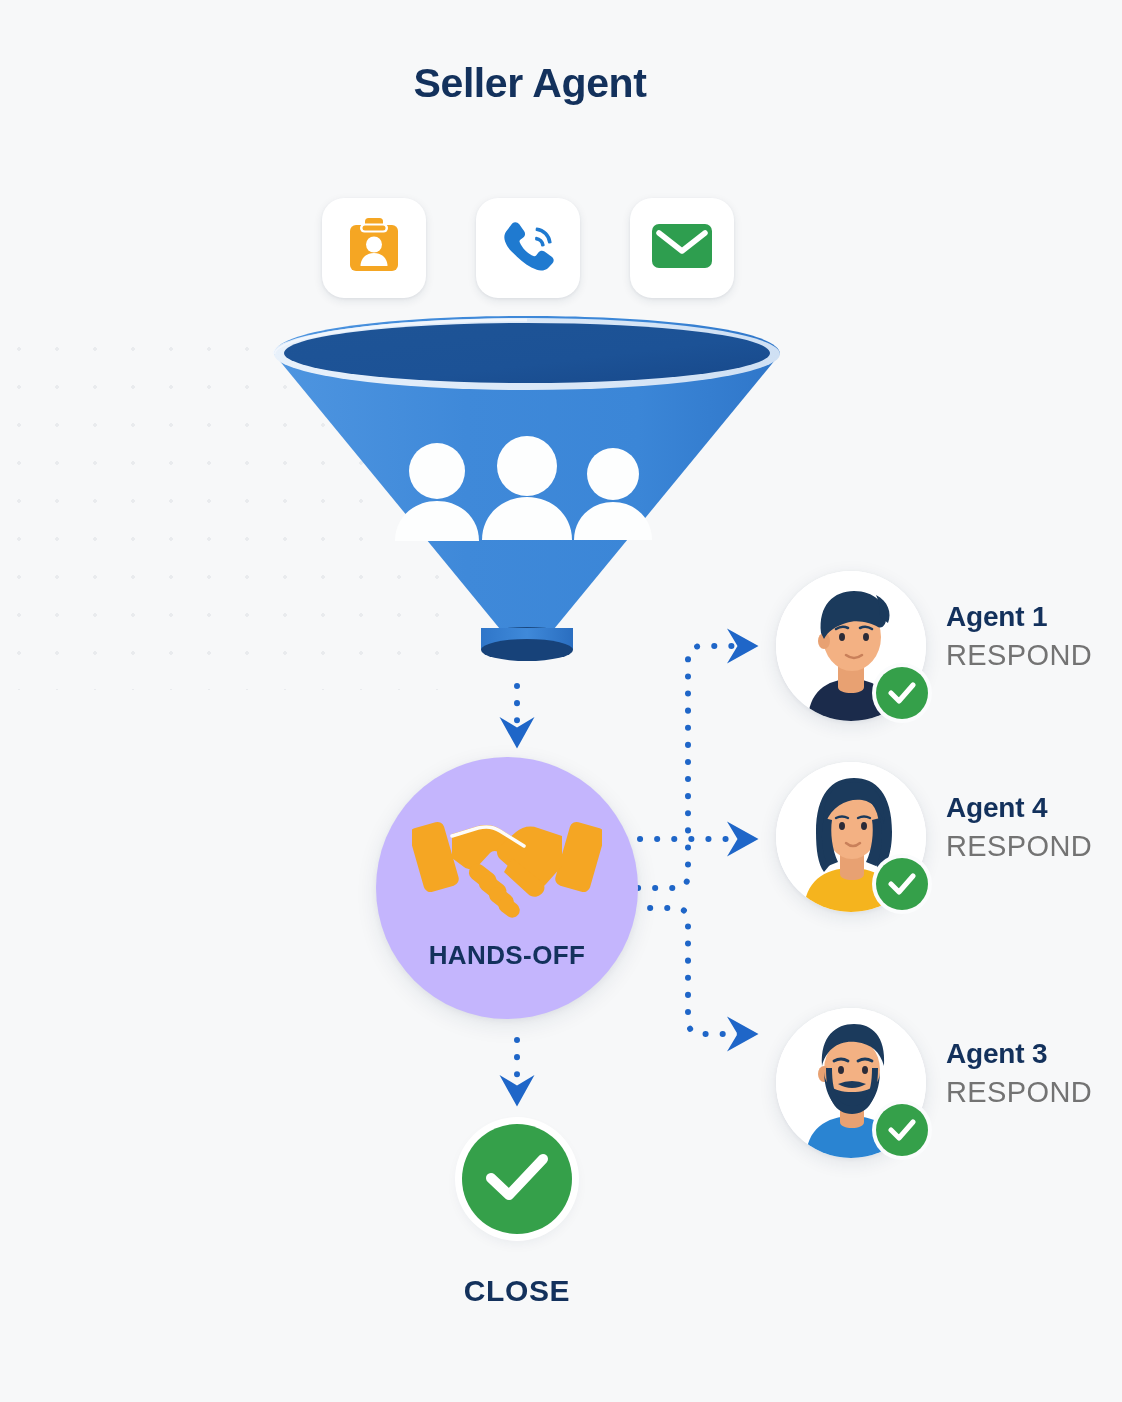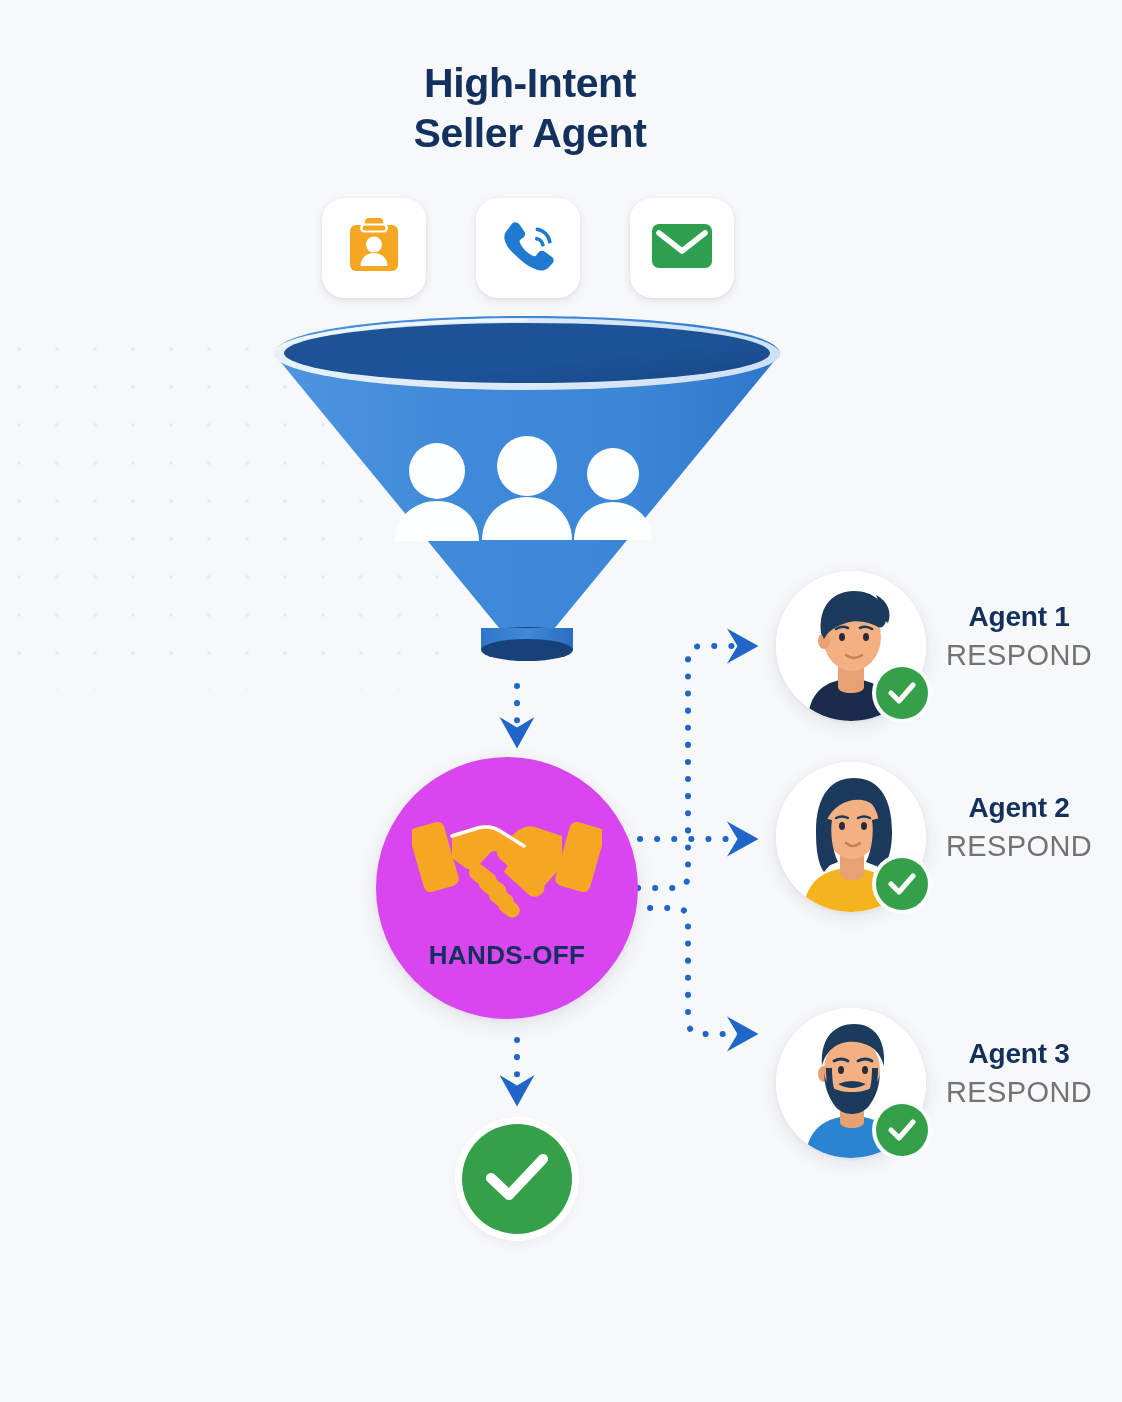"High-Intent" span.ln { html: <span>High-Intent</span> -> none }
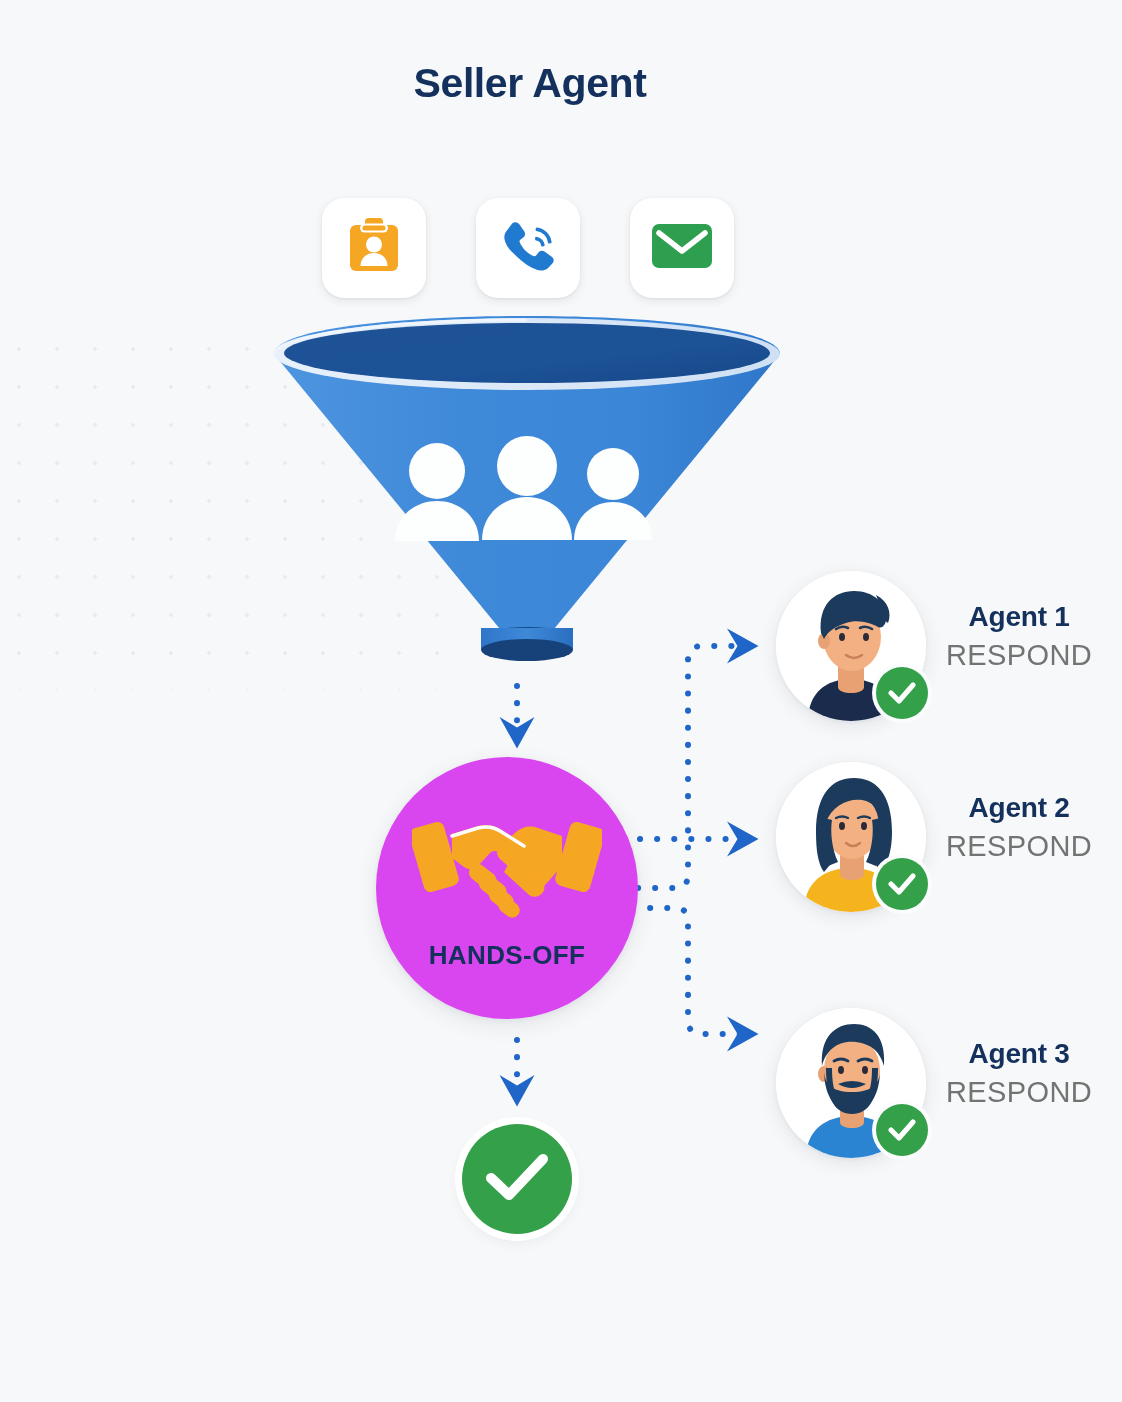"Agent 1" .agent-row { text-align: center -> none }
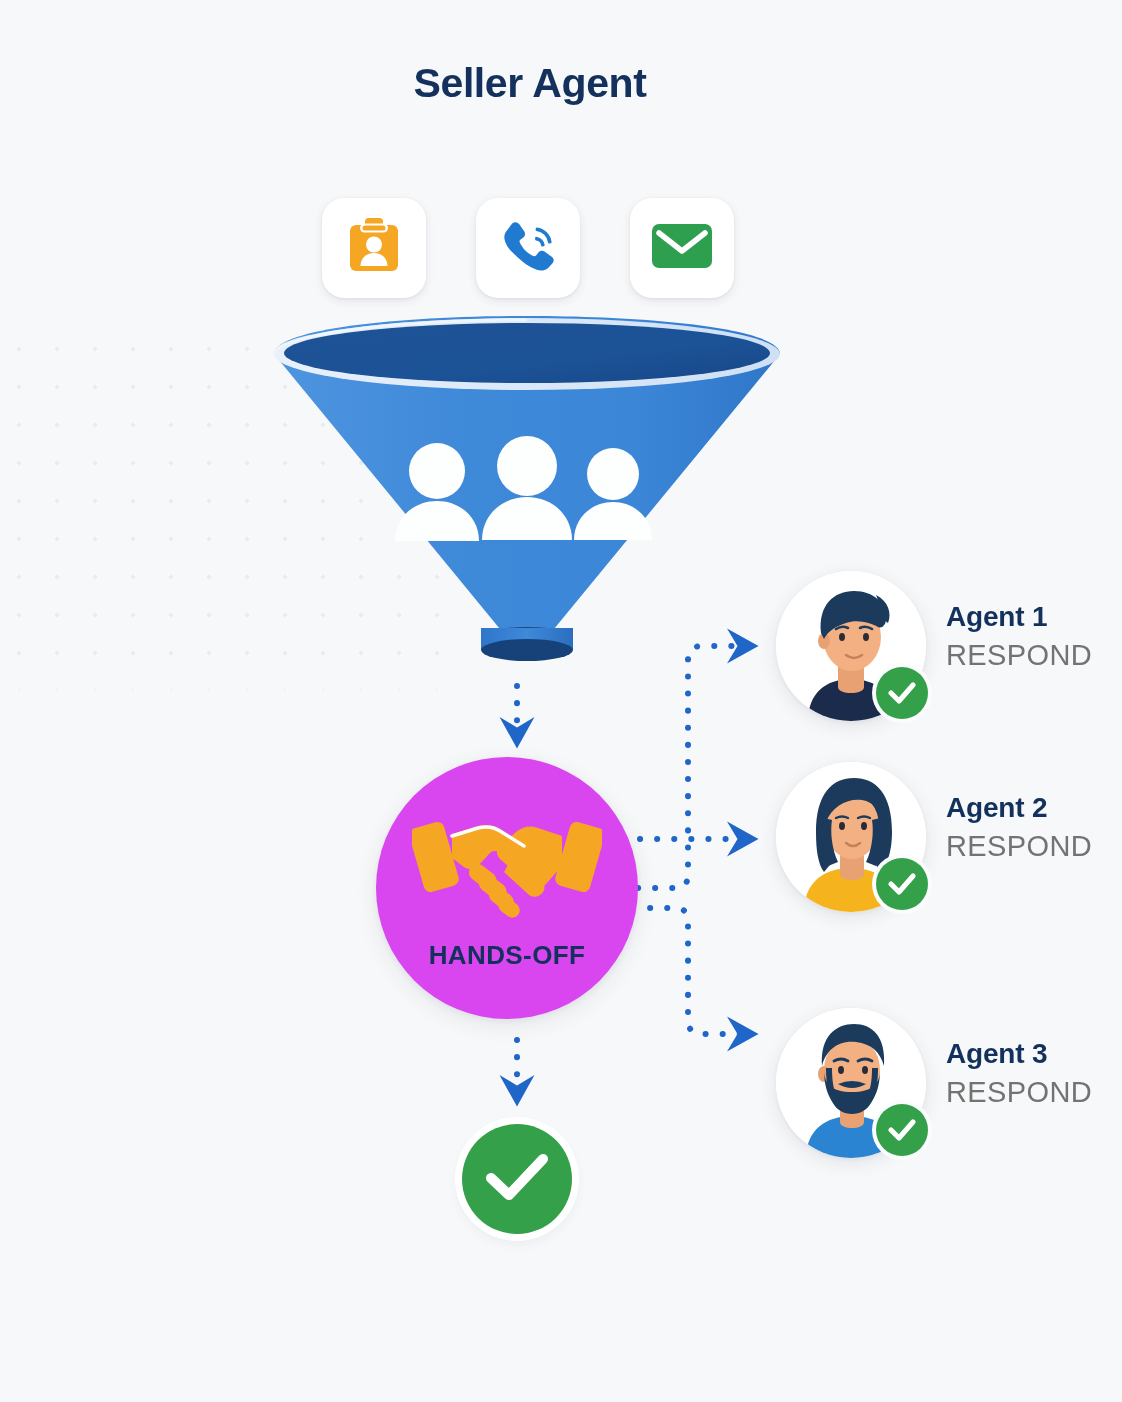"Agent 2" div.agent-name { text: 2 -> 4 }
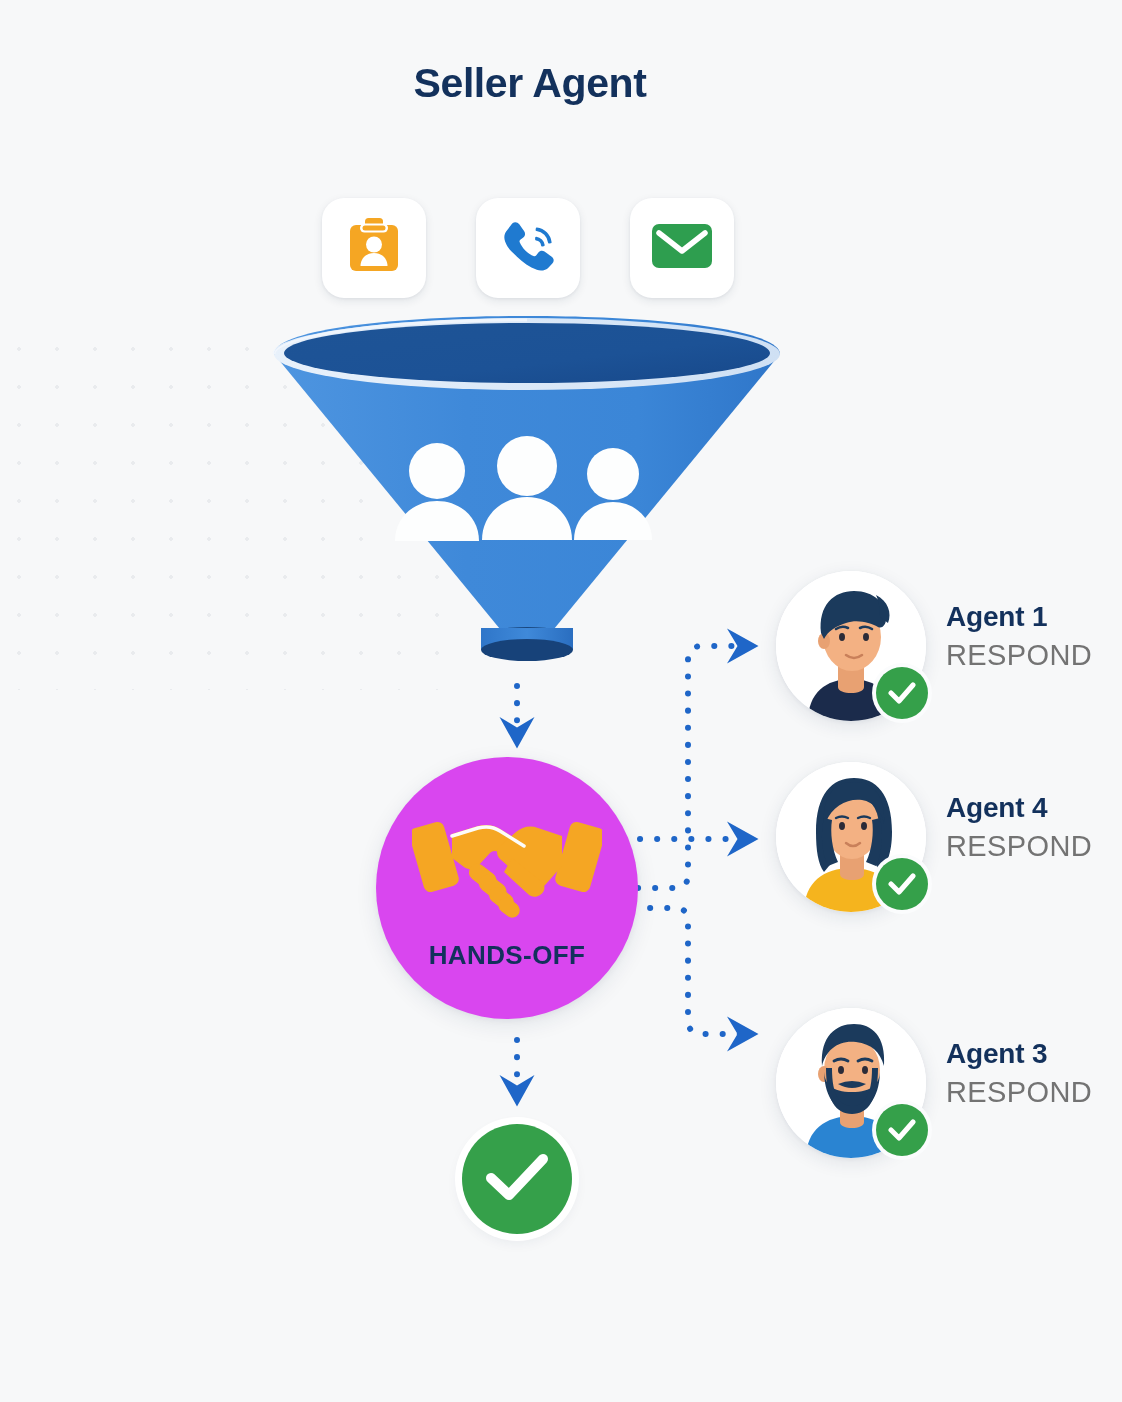"HANDS-OFF" #handsoff { background: #d946ef -> #c4b5fd }
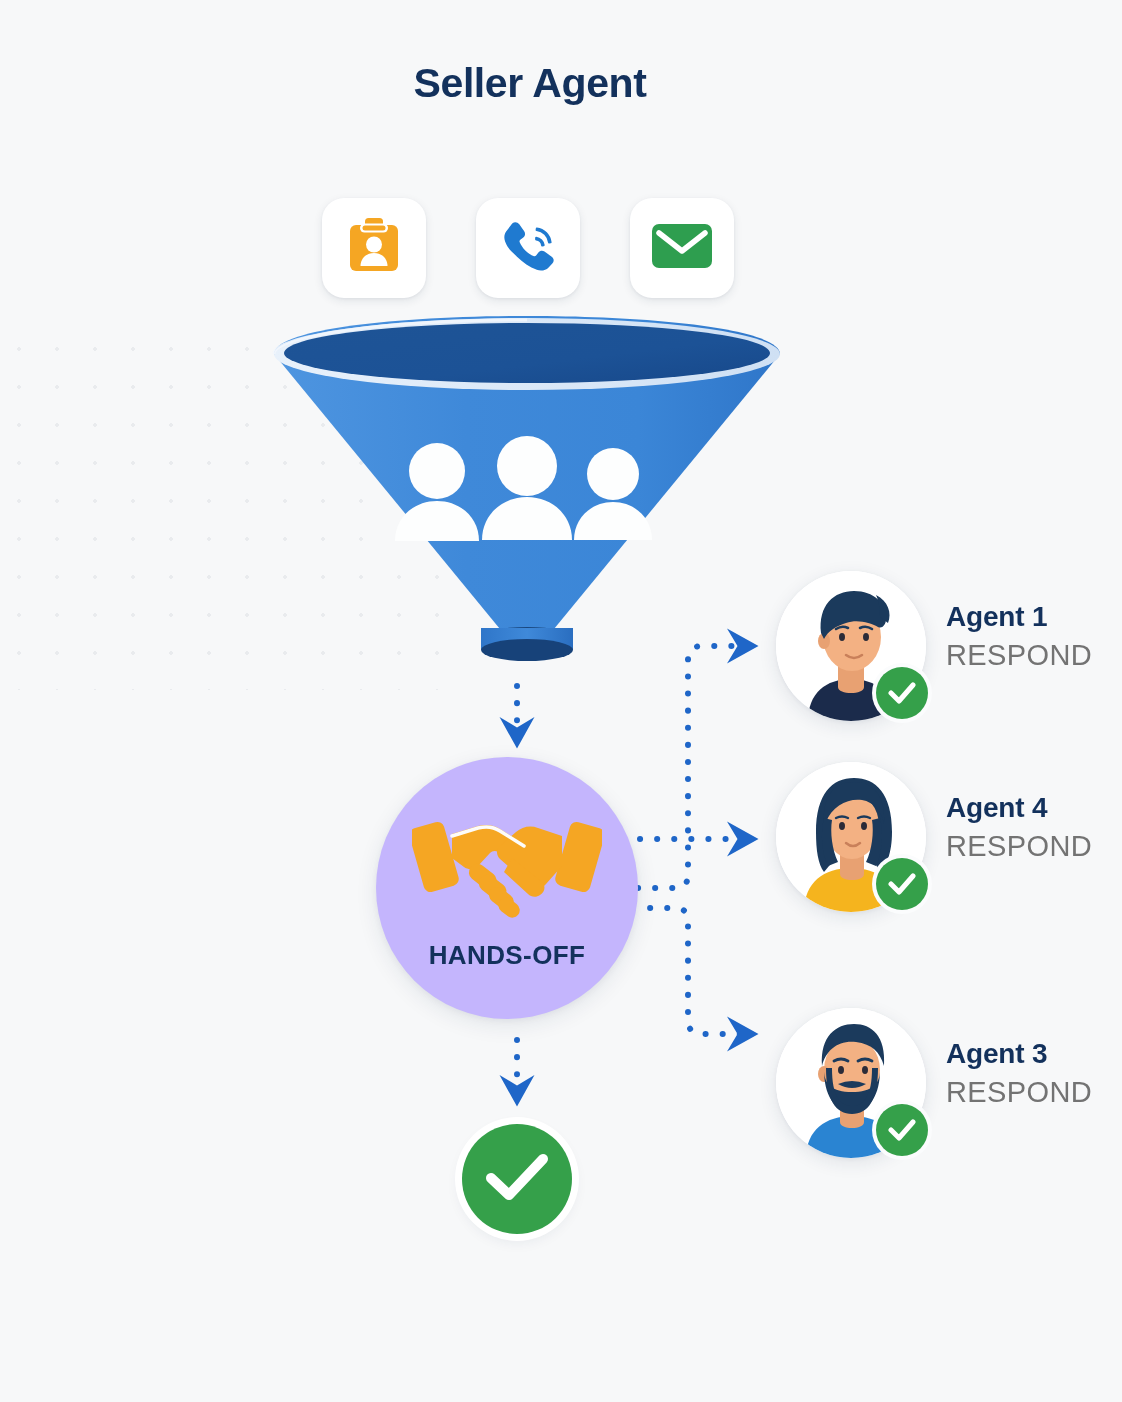"CLOSE" div { html: none -> <div>CLOSE</div> }
